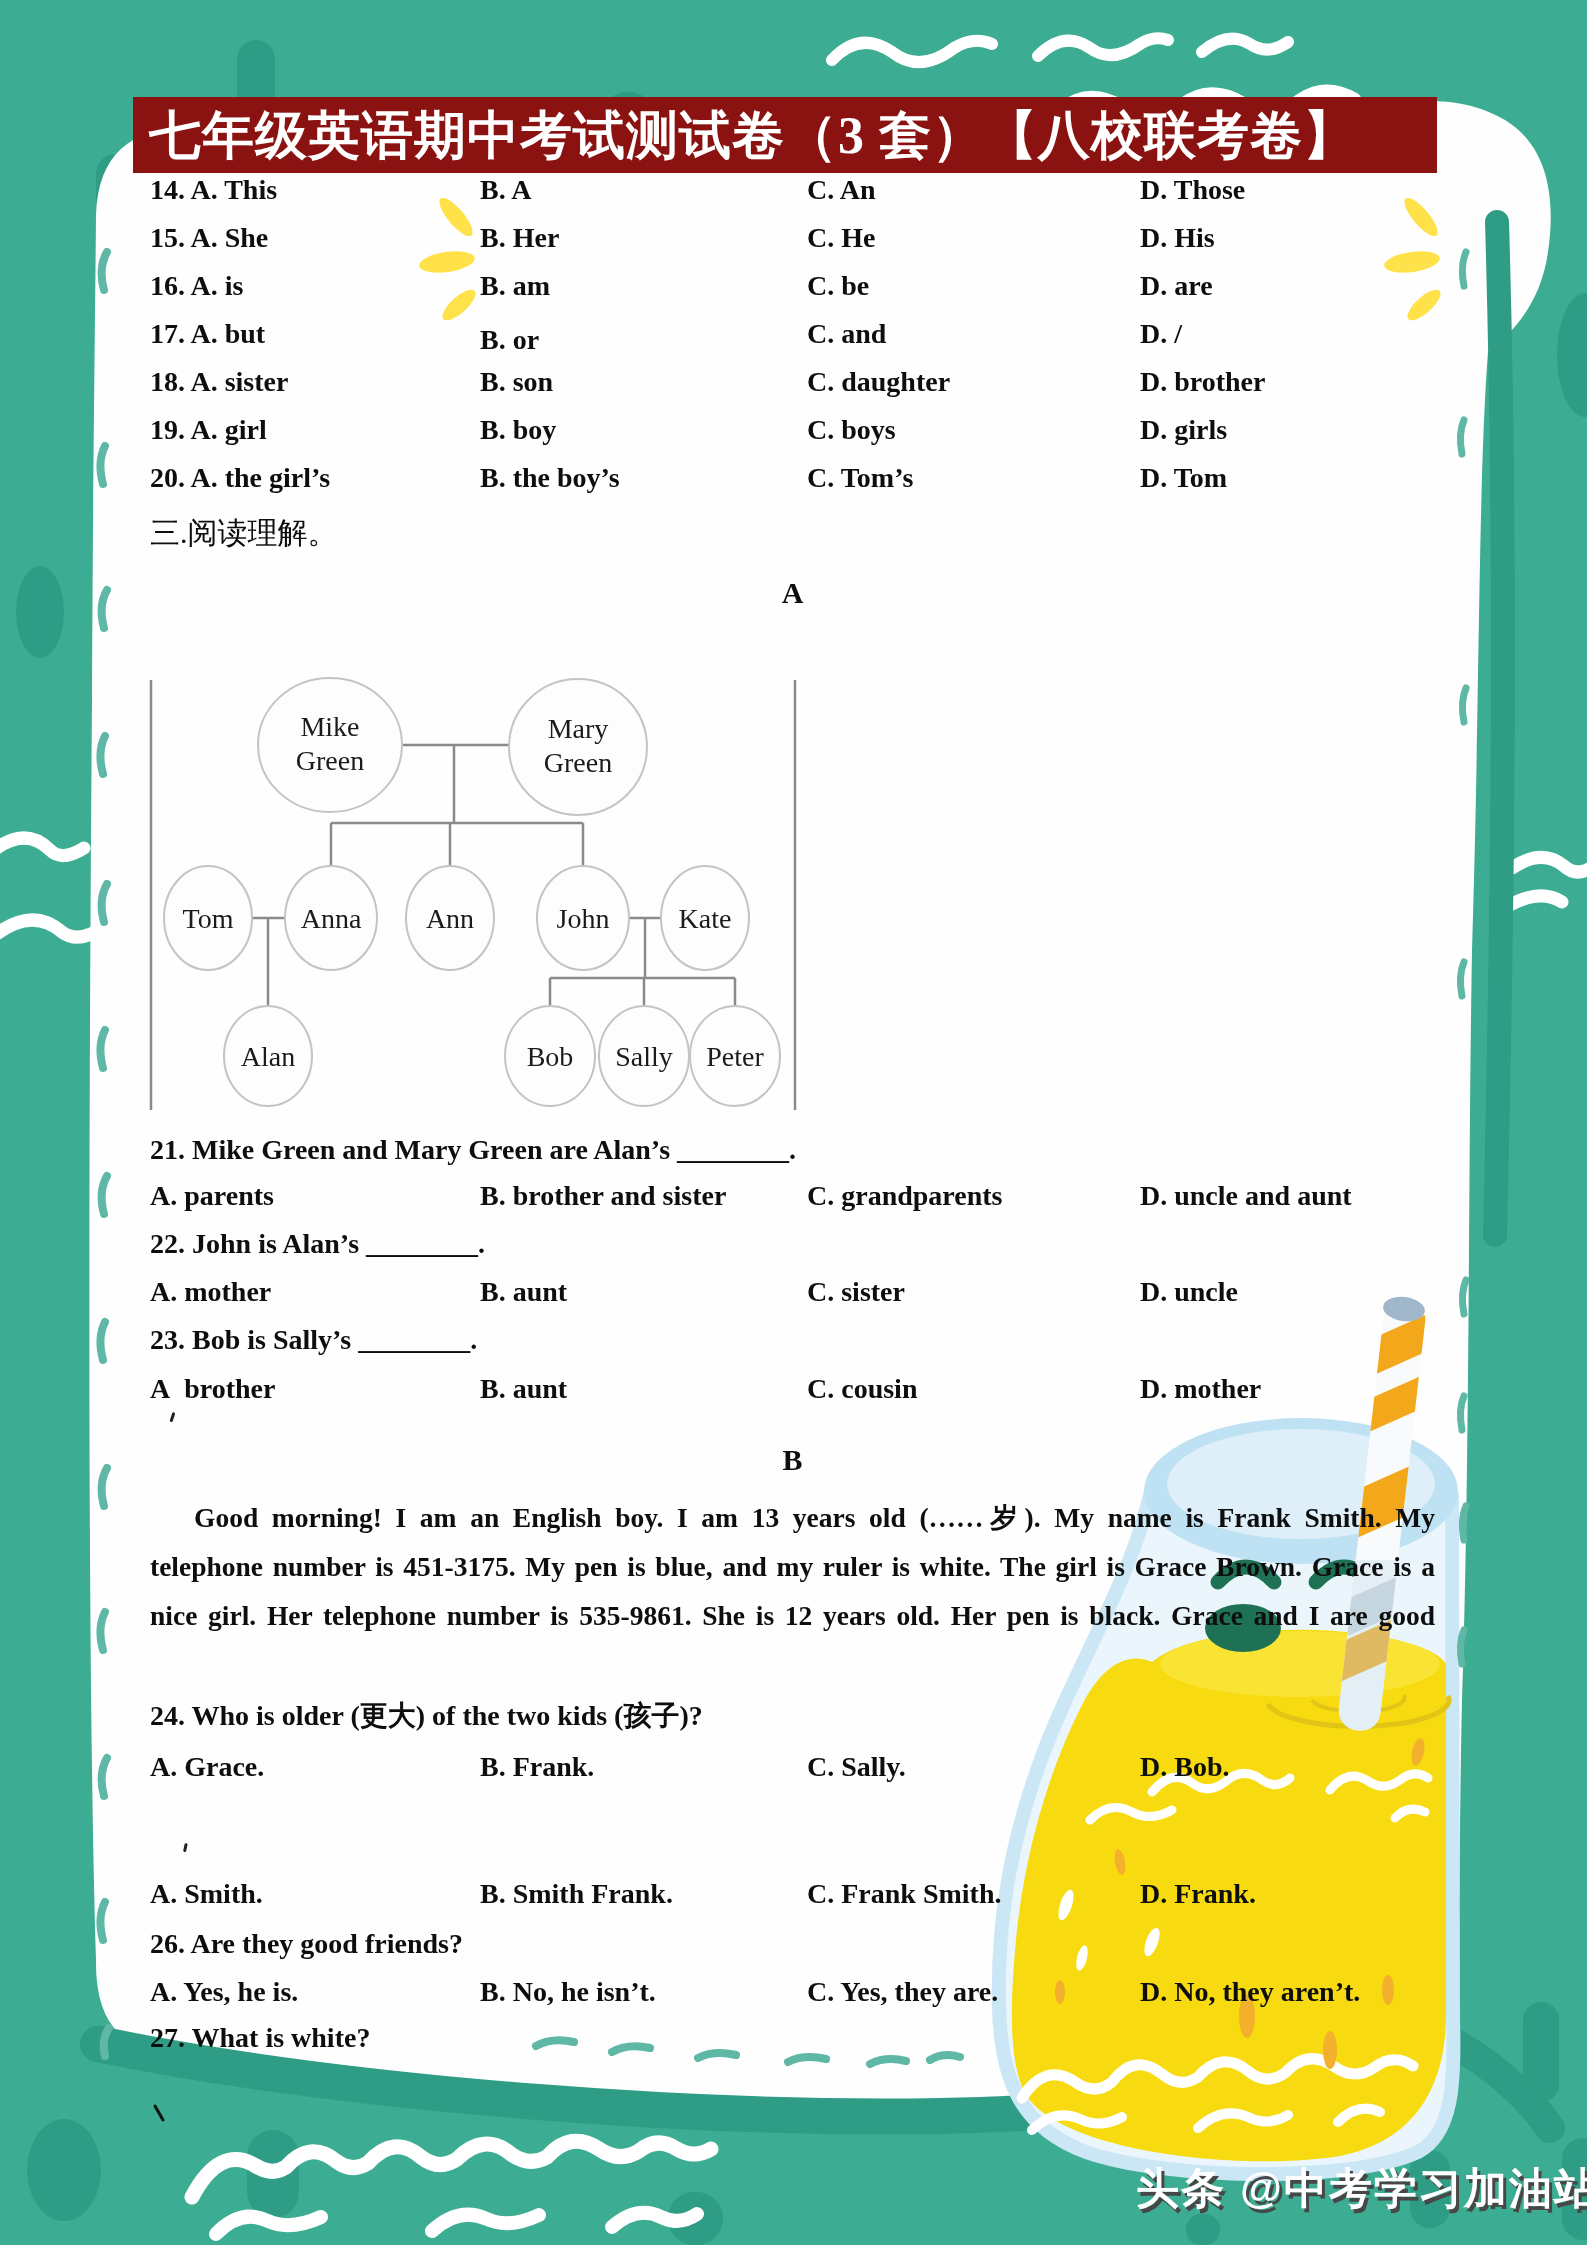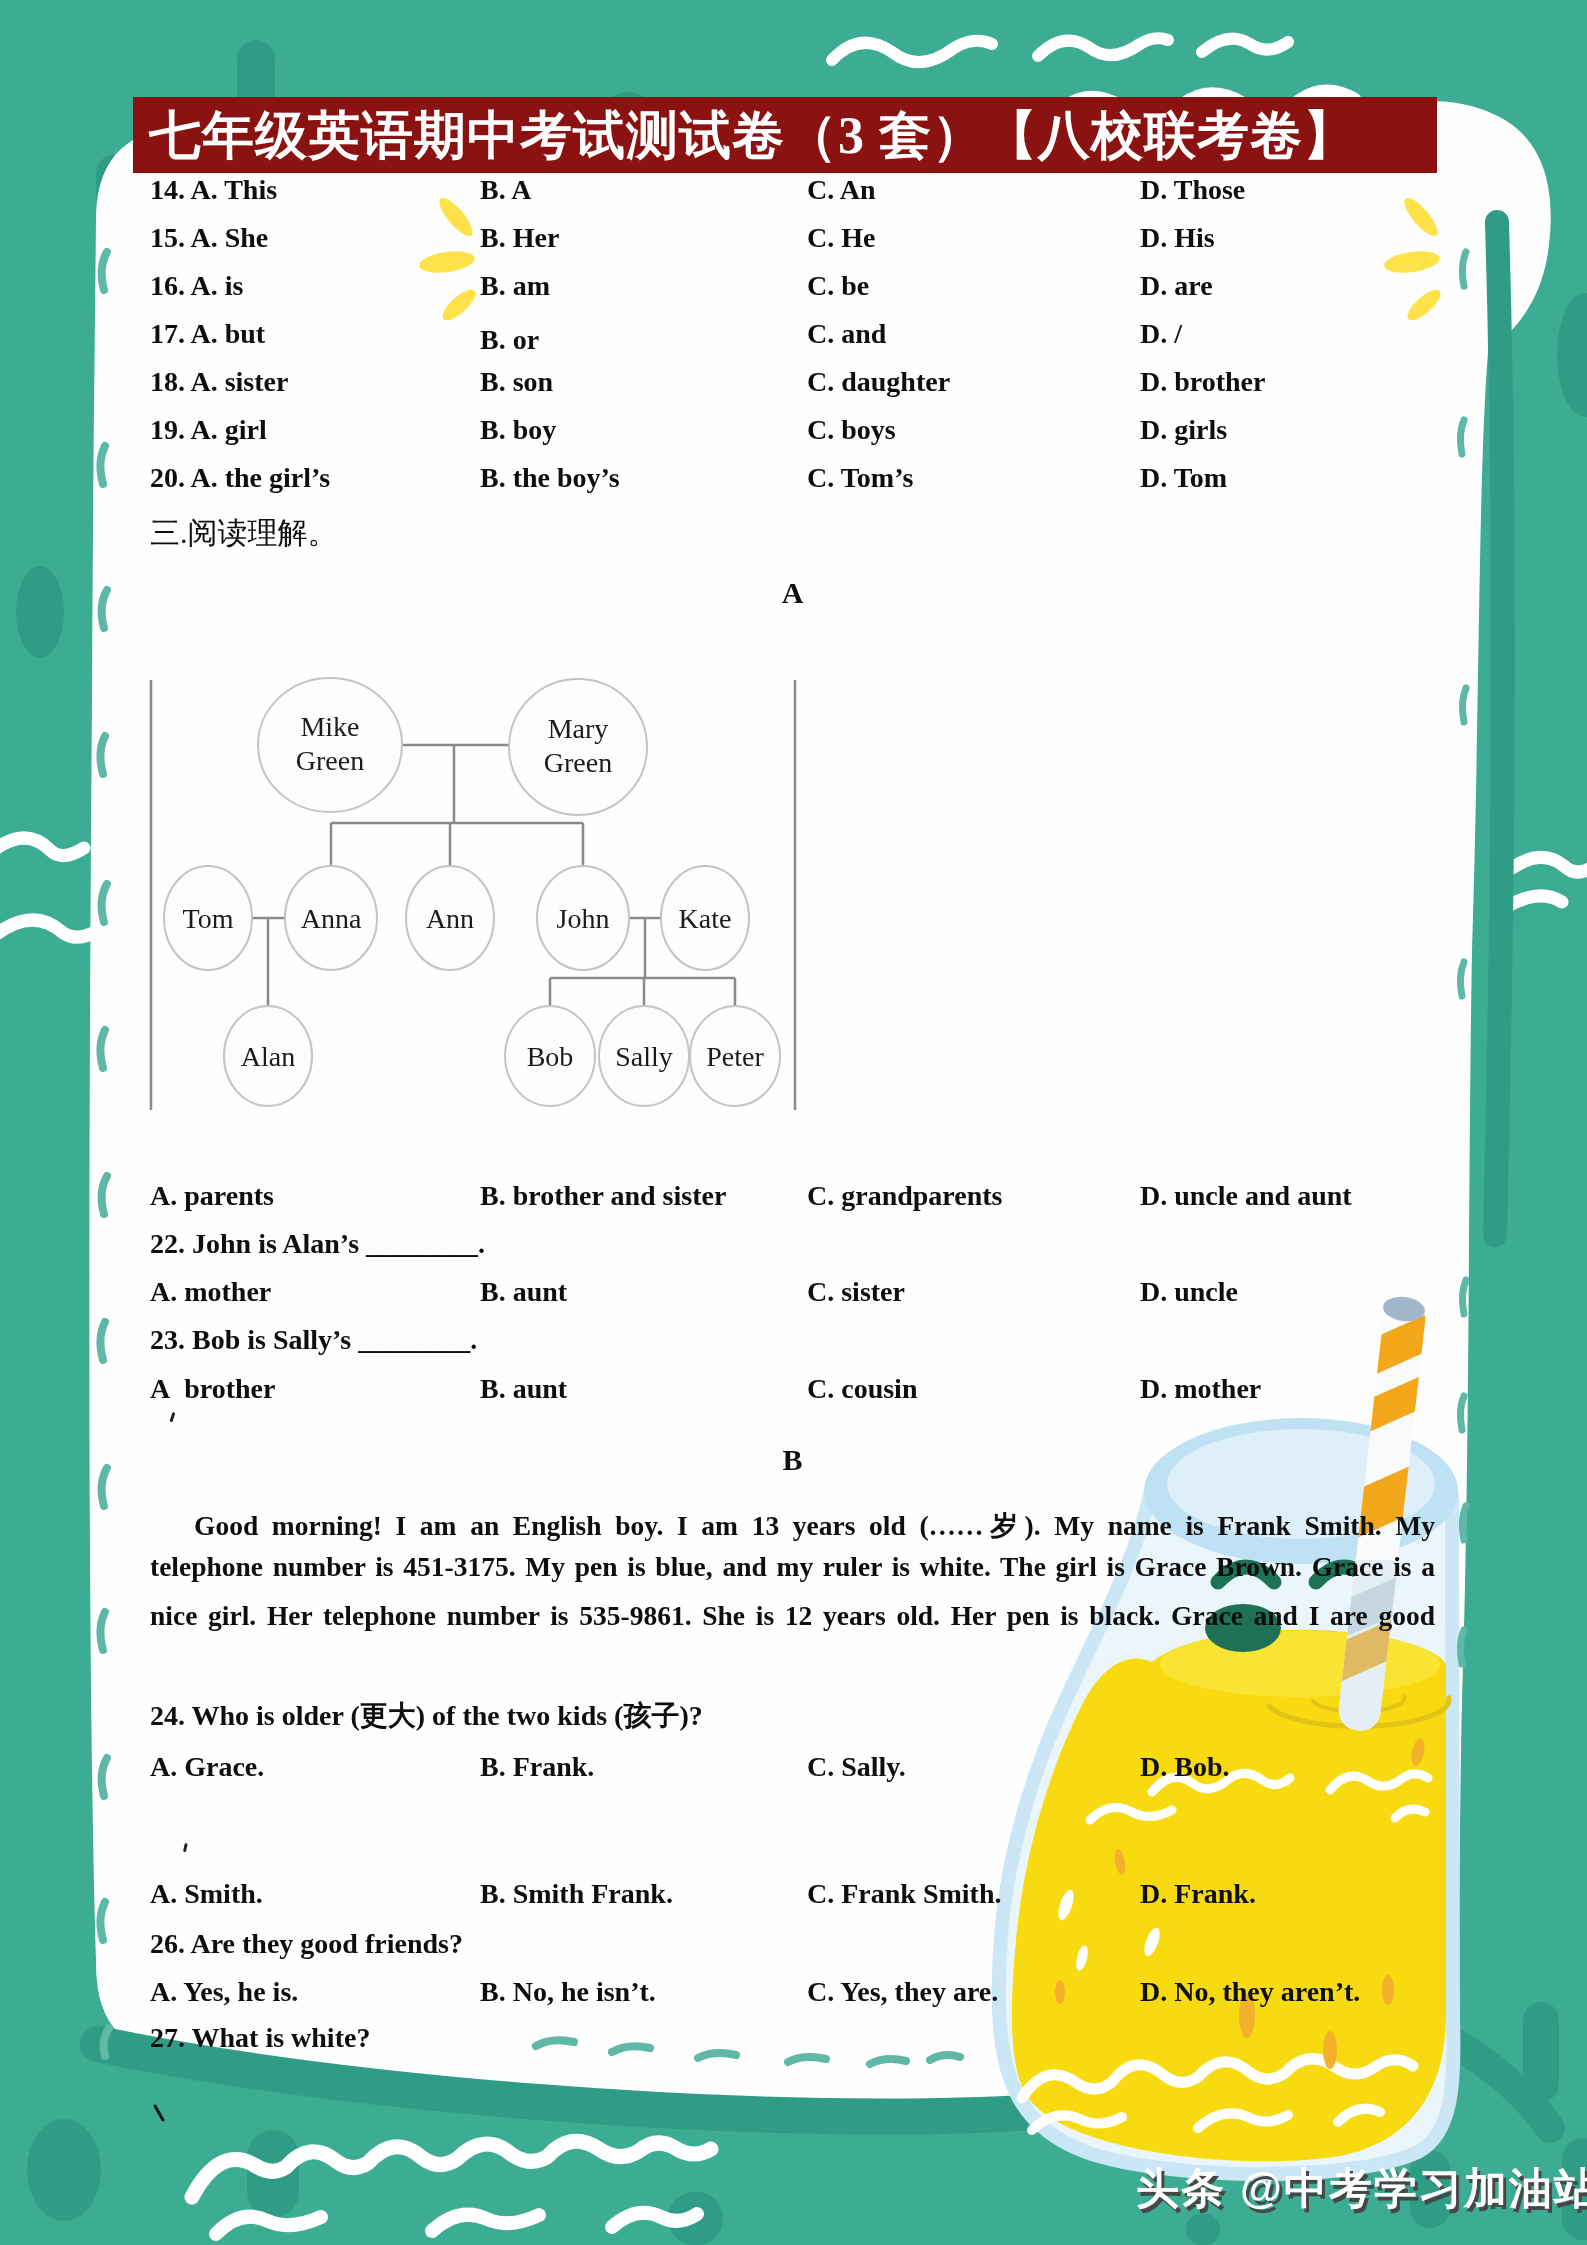"21. Mike Green and Mary" span.t { html: none -> <span>21. Mike Green and Mary Green are Alan’s ________.</span> }
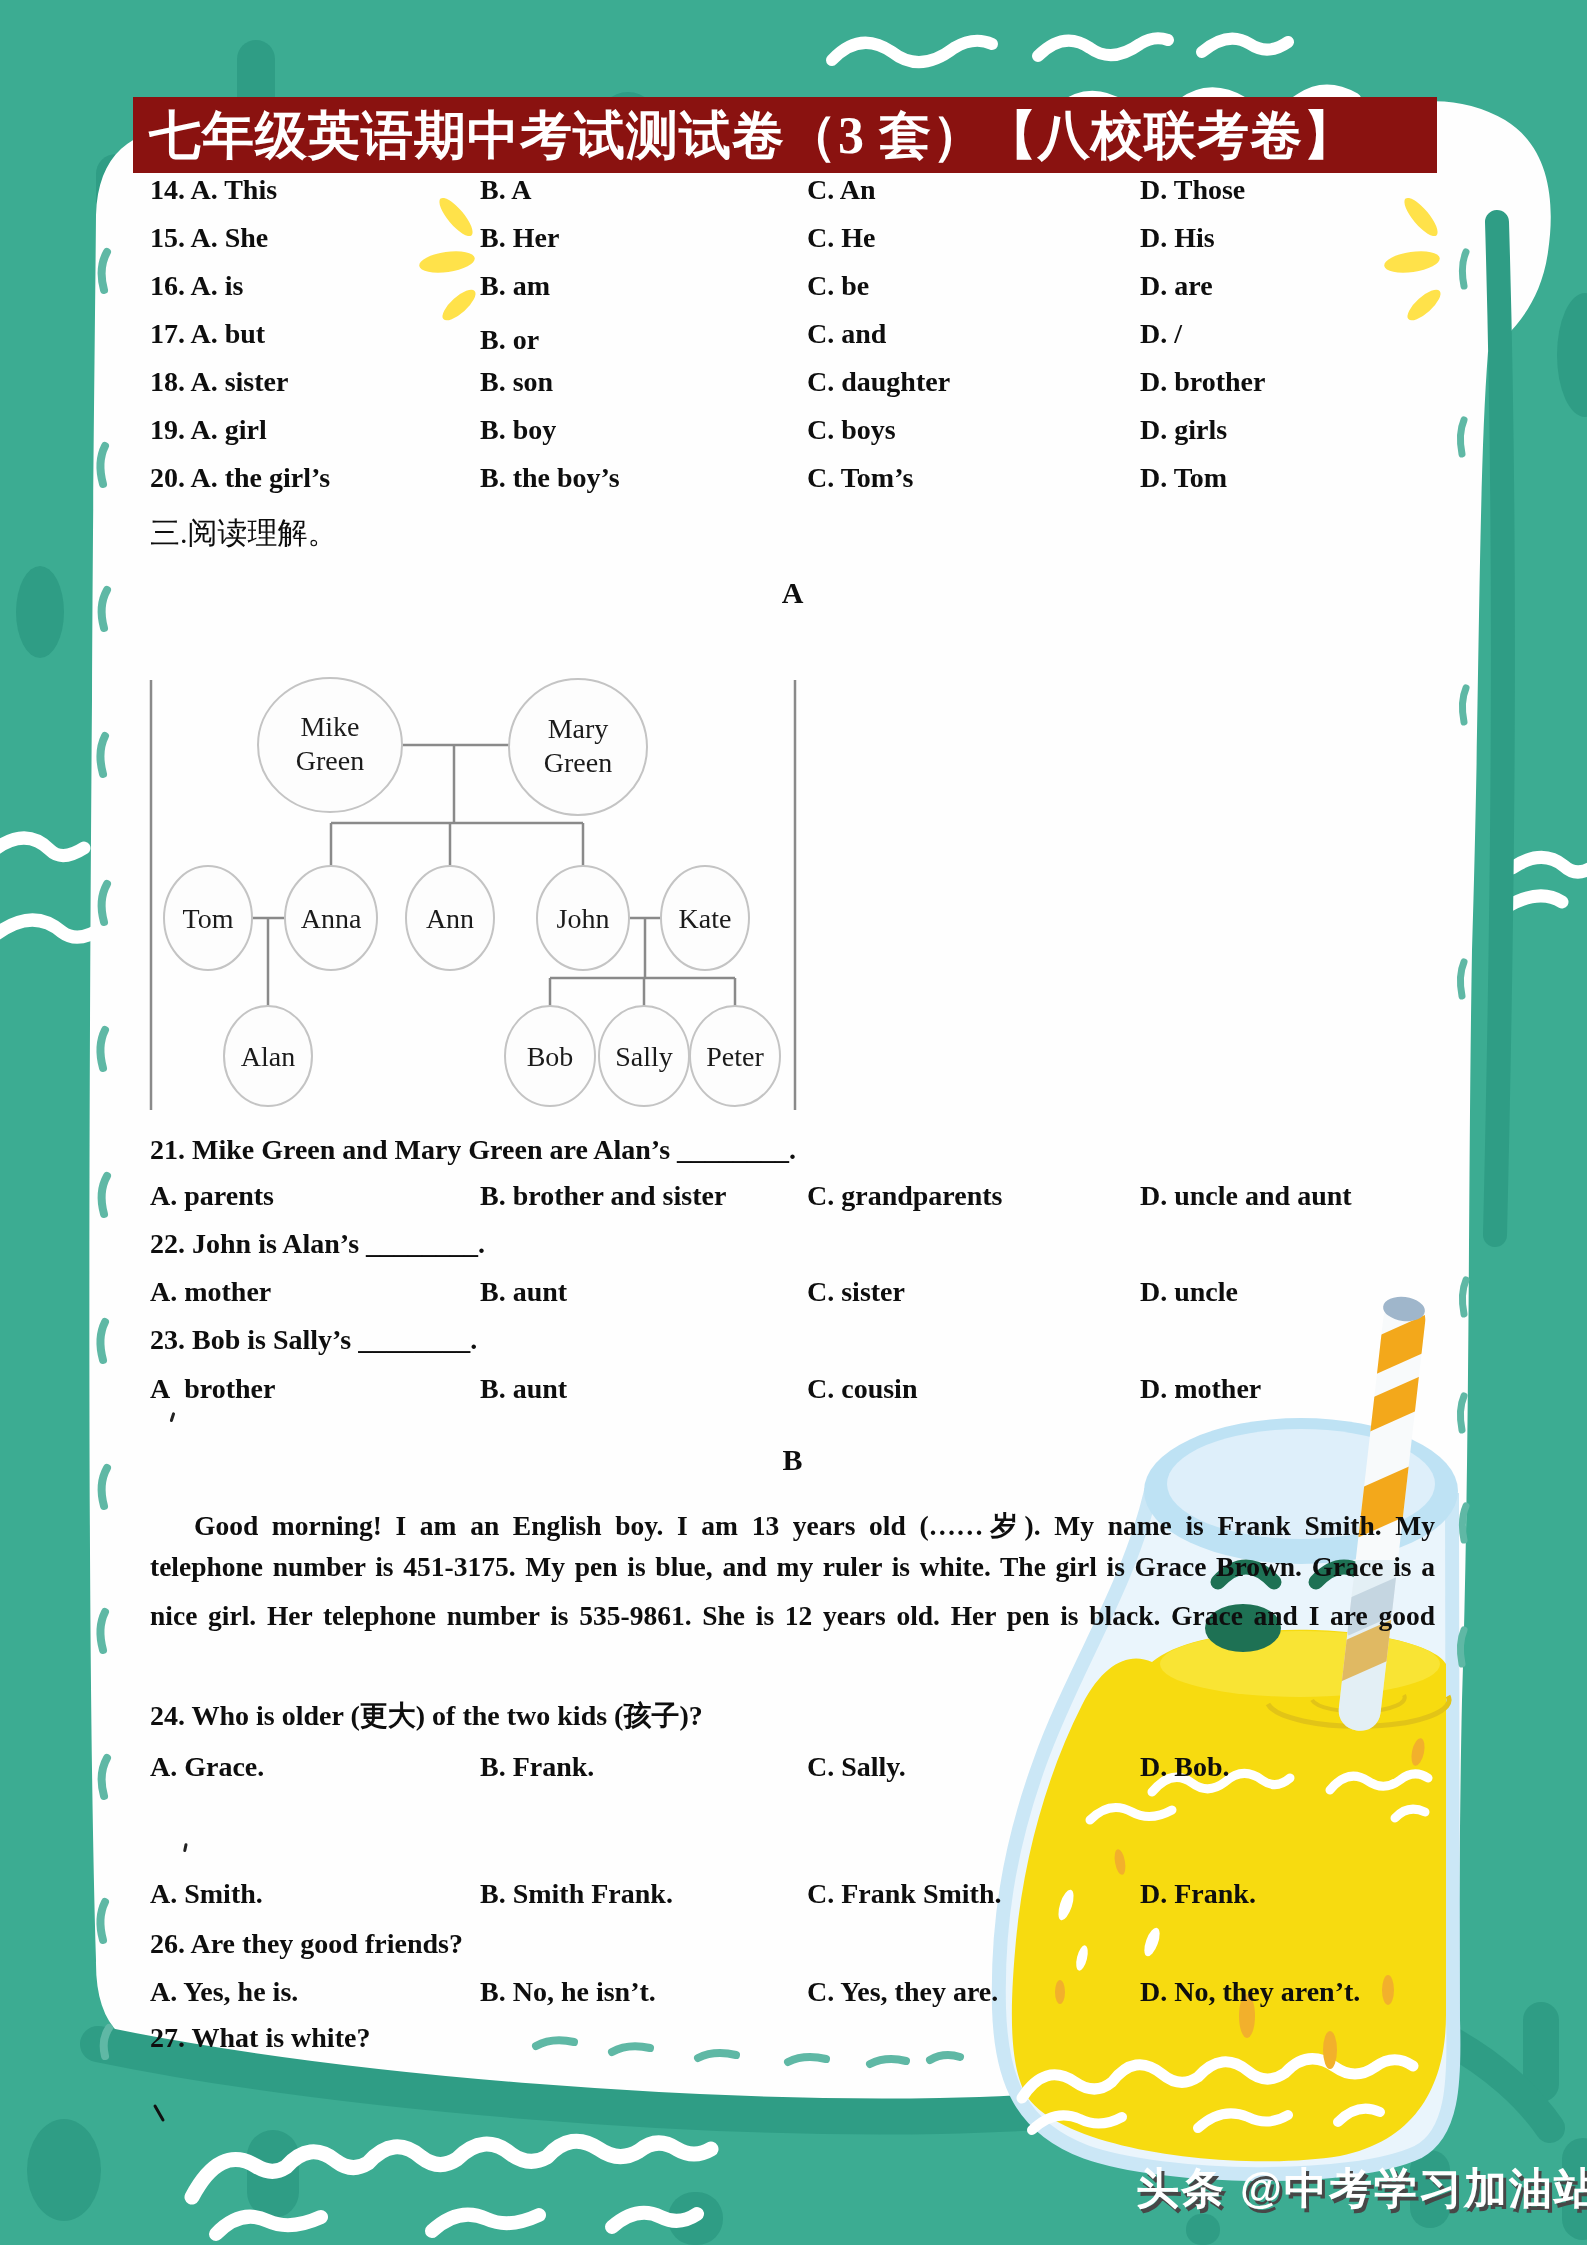"Good morning! I am an" .pline.first { margin-top: 8px -> none }
